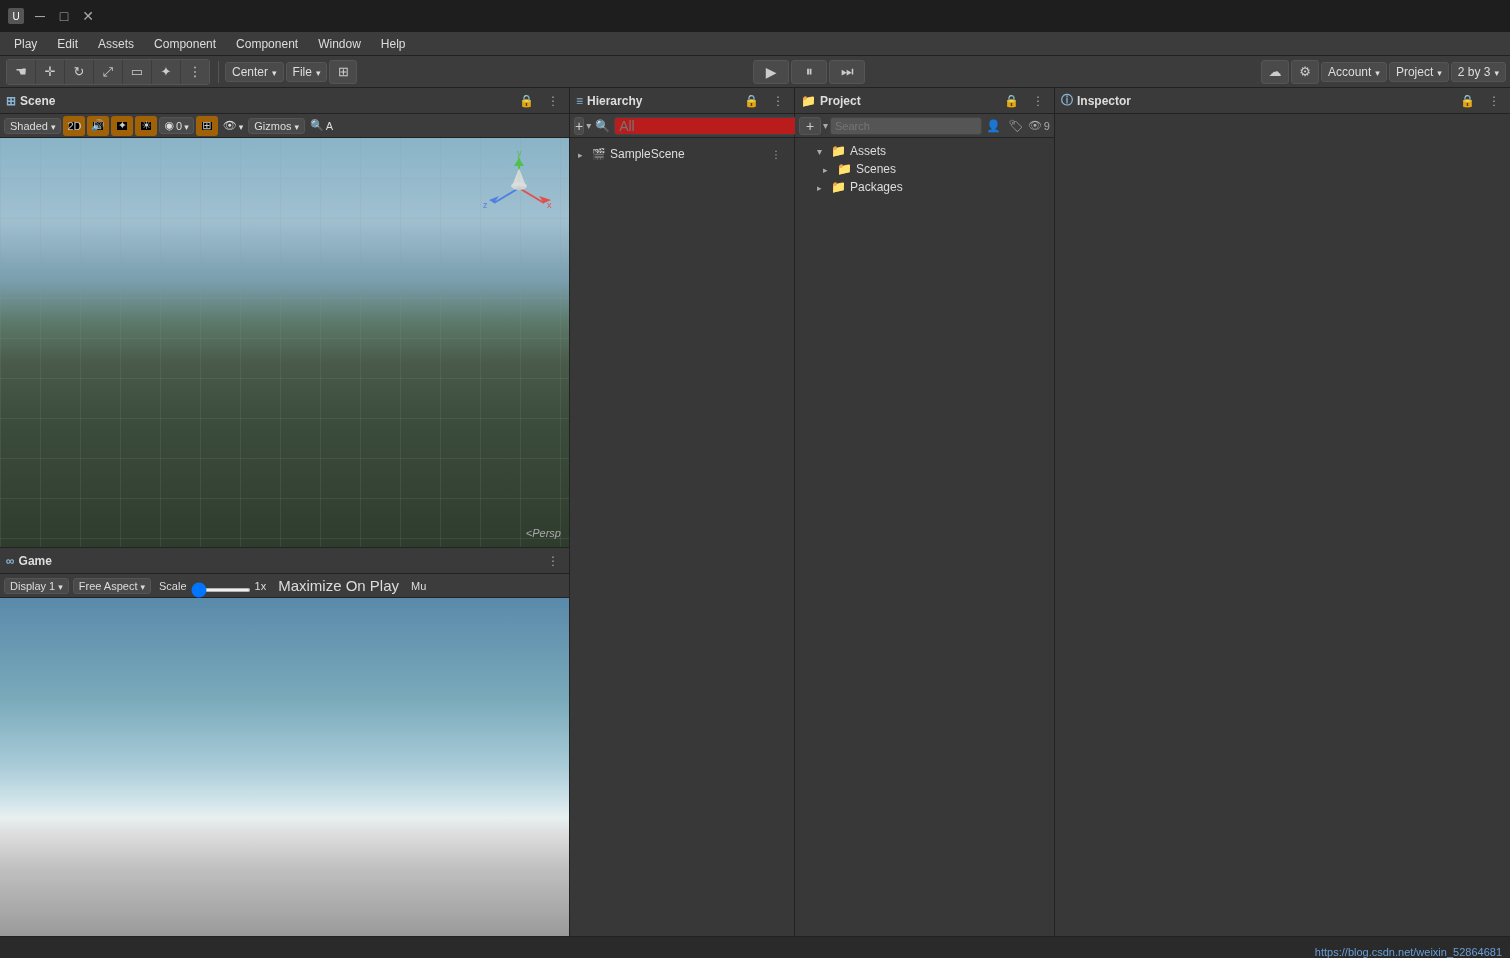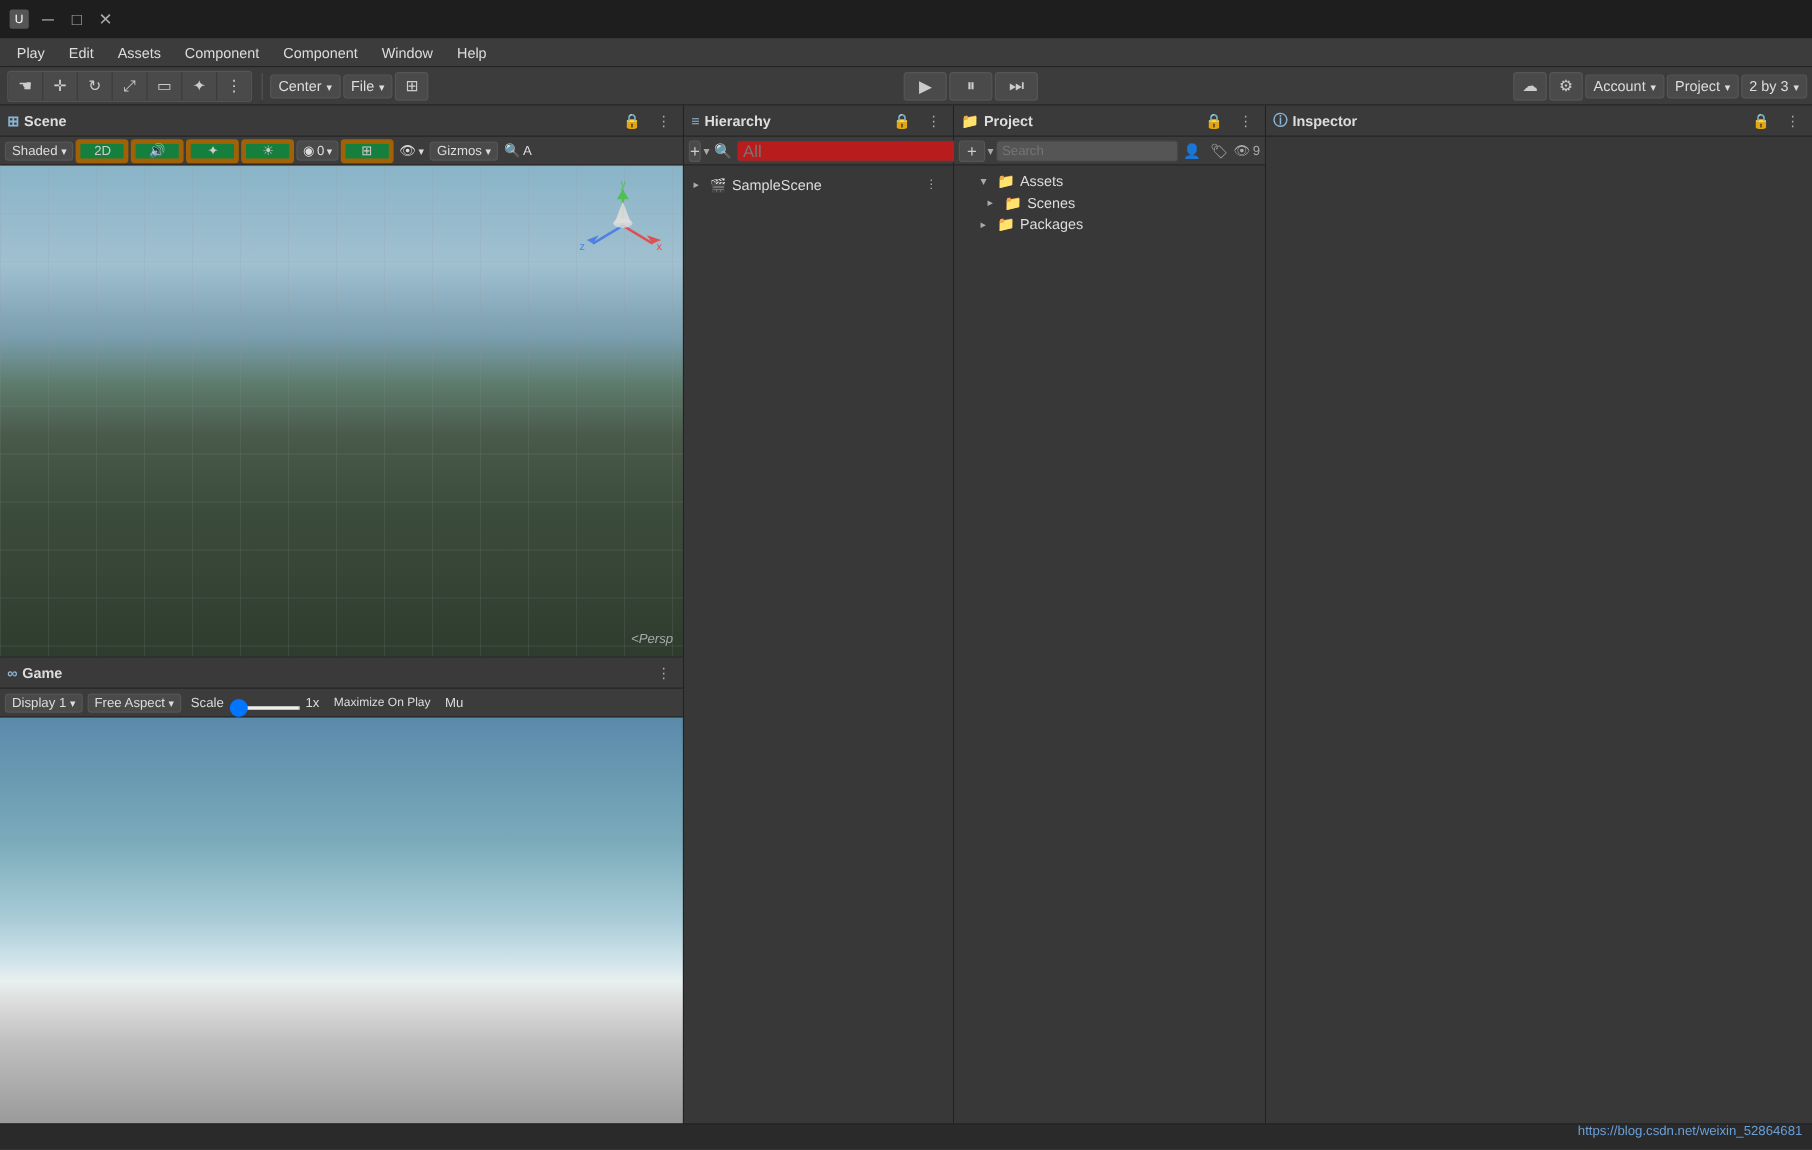"2D" .scene-tb-btn { background: #15803d -> #000000; border: 4px solid #a16207 -> 6px solid #a16207; width: 44px -> 22px }
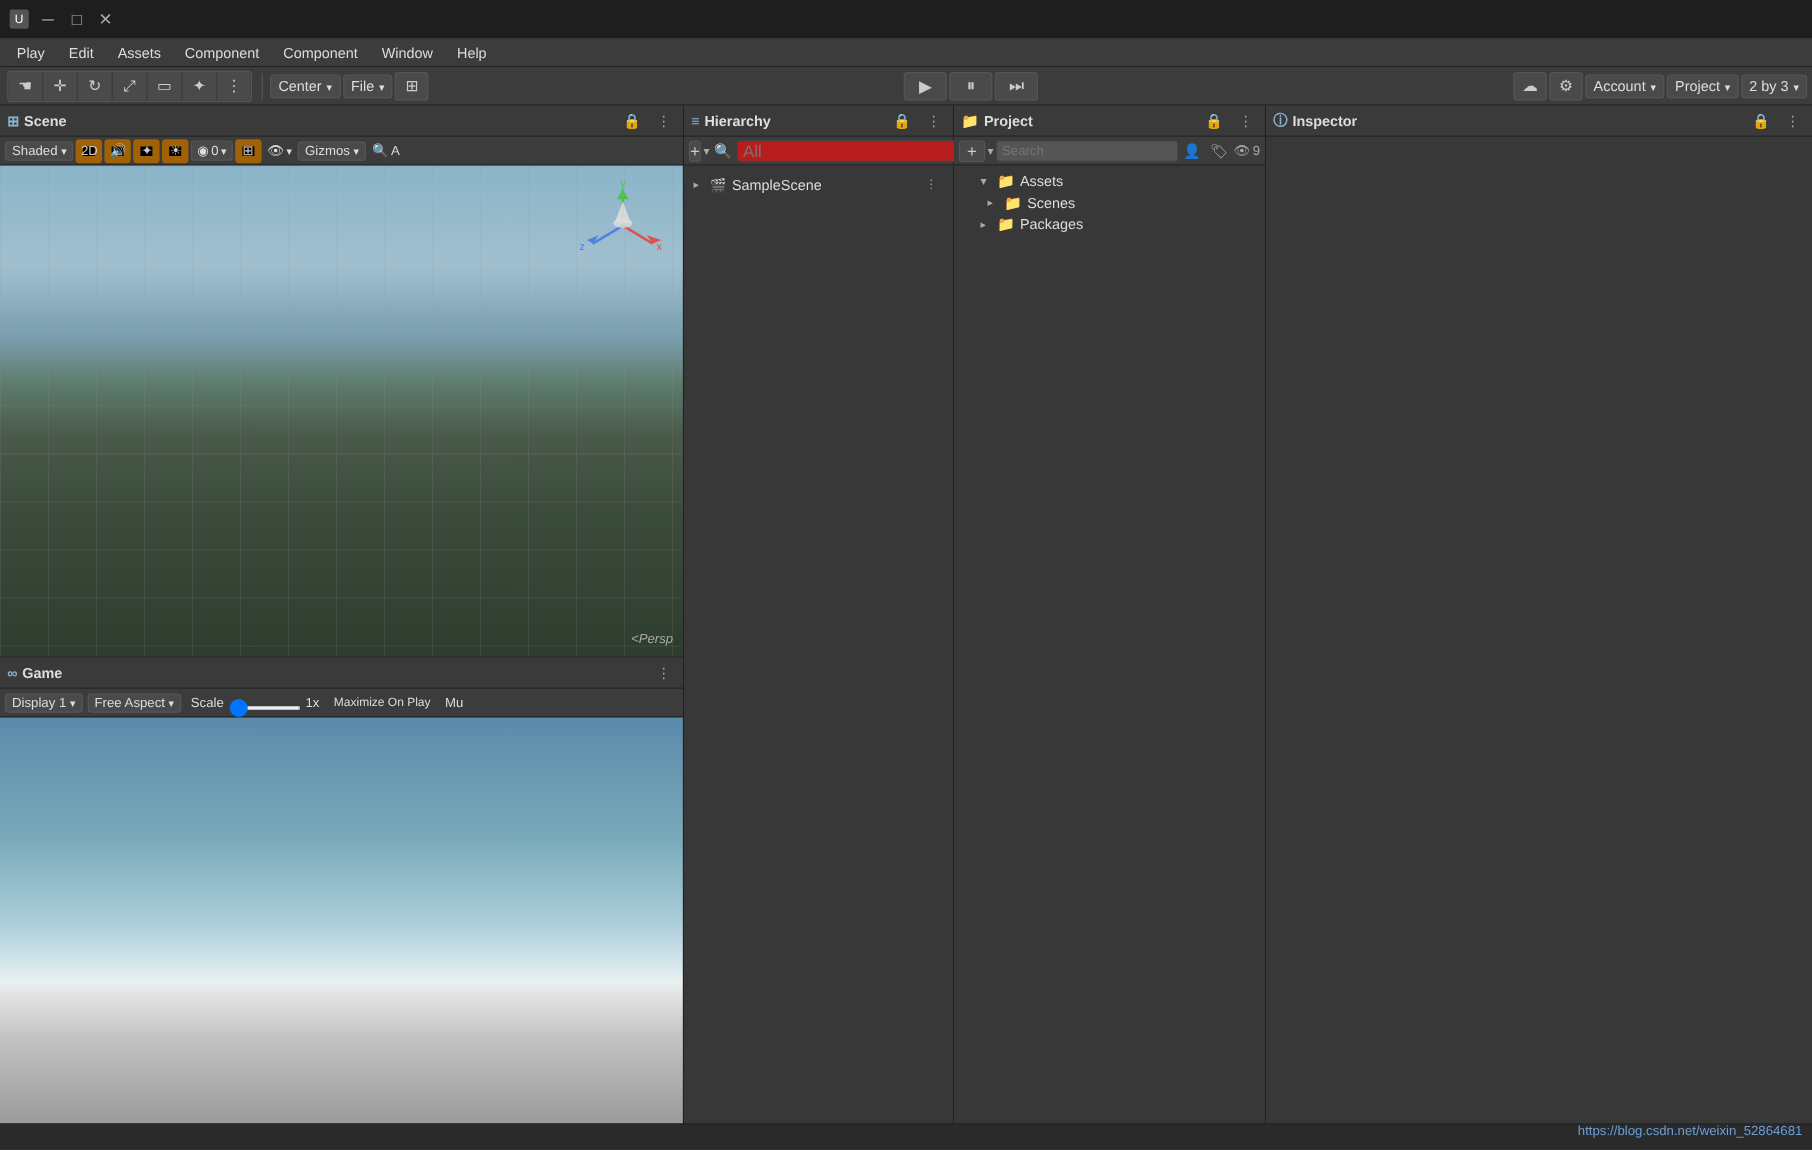"Maximize On Play" div { font-size: 10px -> 15px }
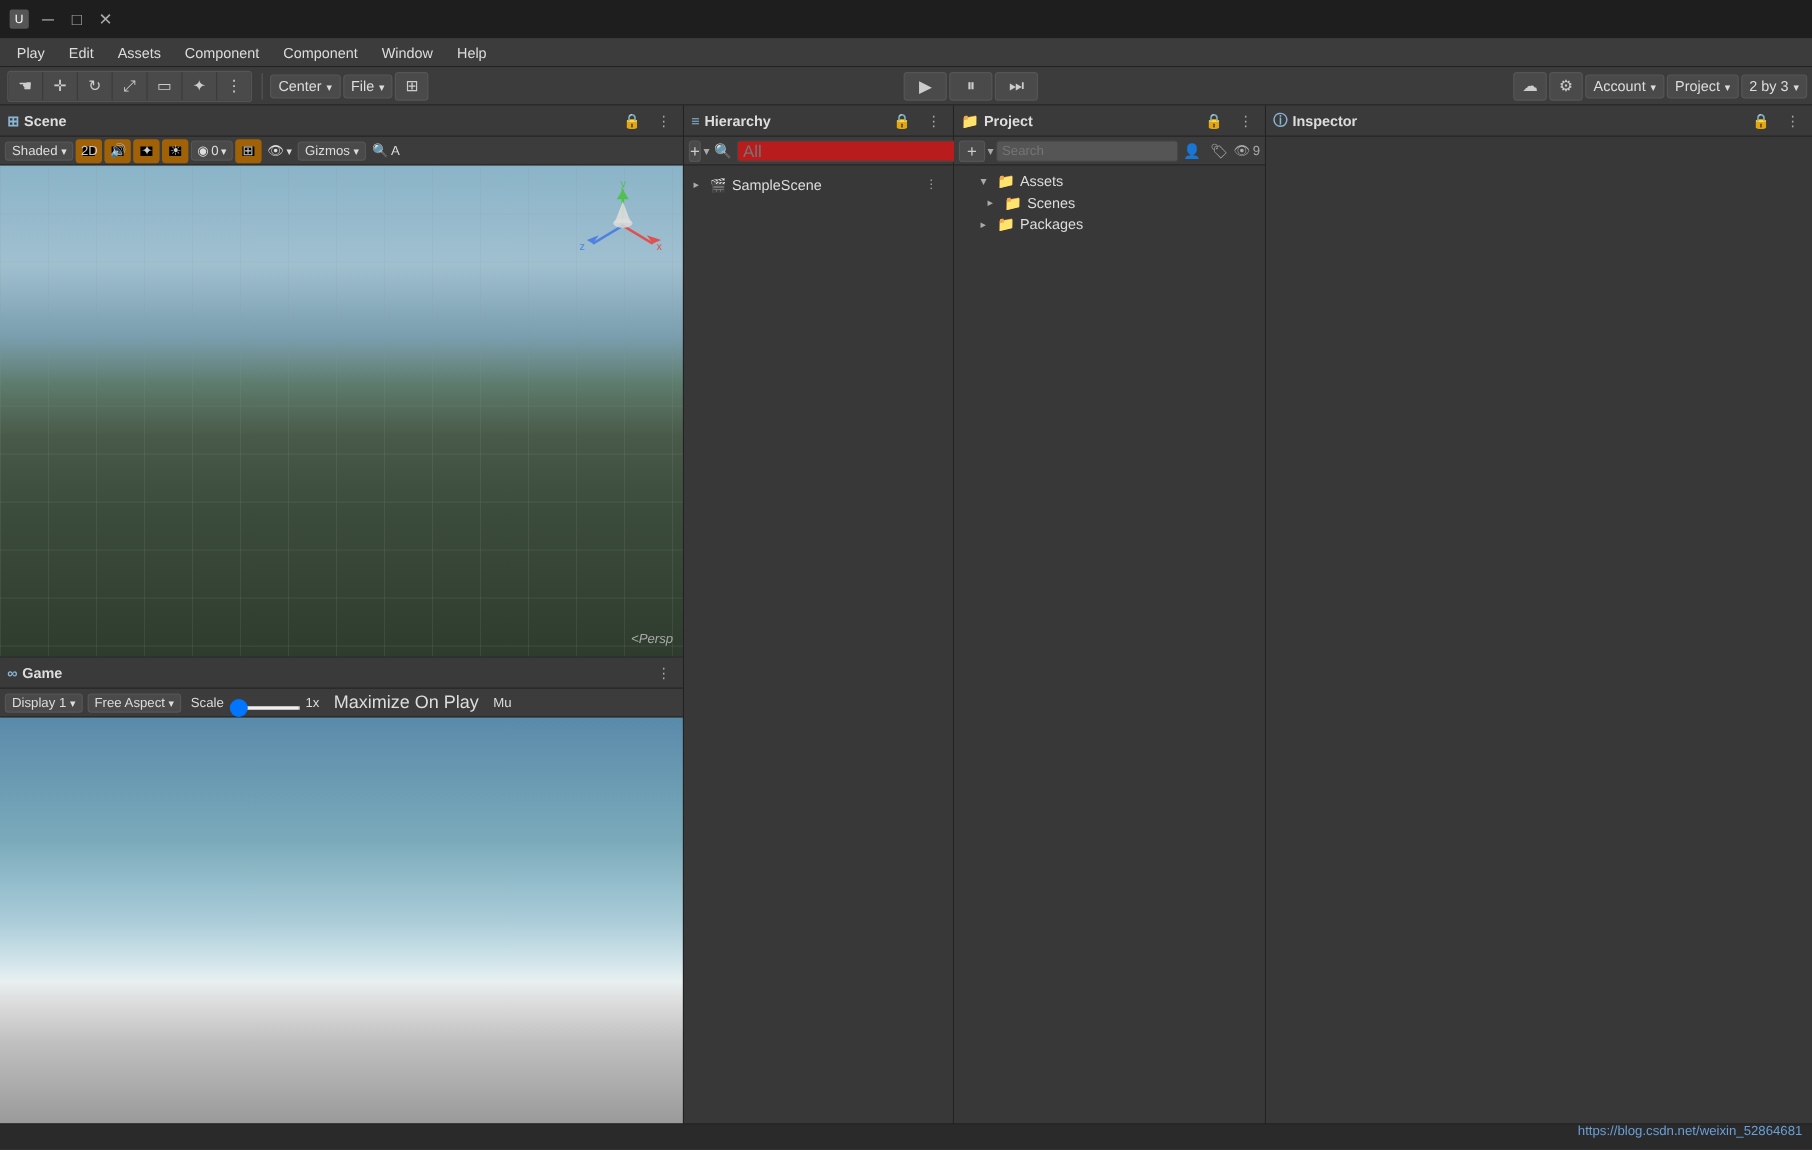"https://blog.csdn.net/weixin_52864681" #status-bar { align-items: flex-start -> flex-end }
